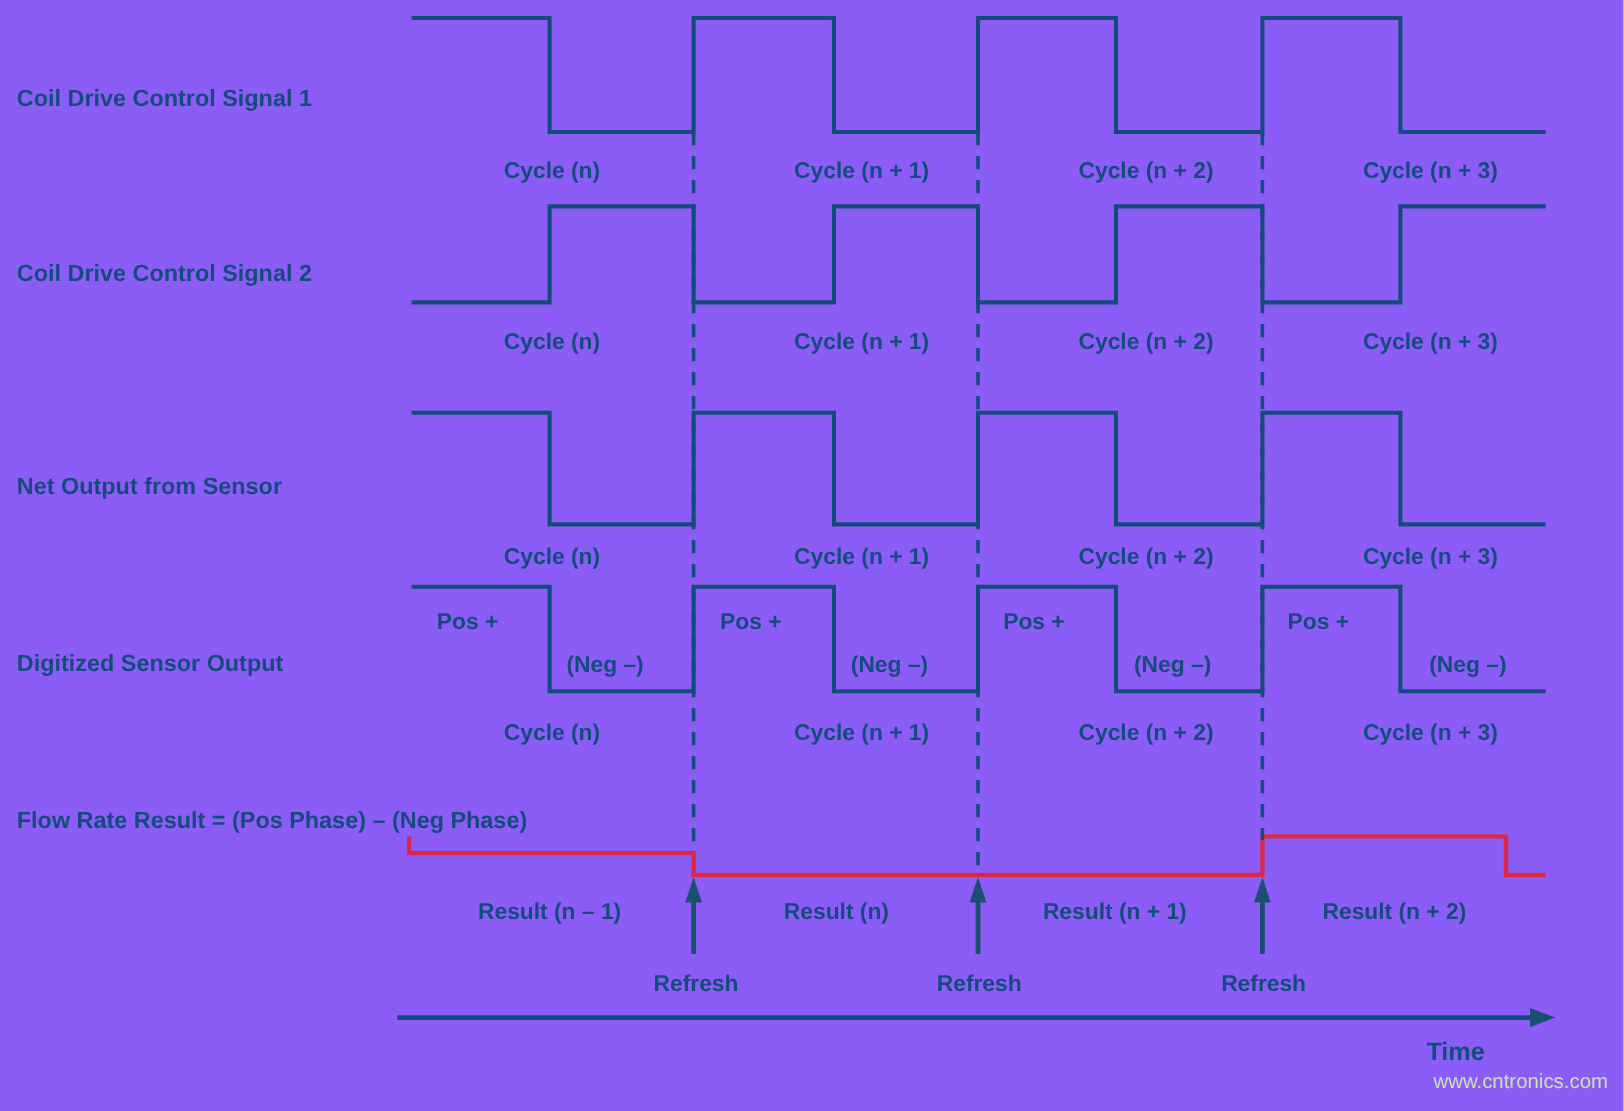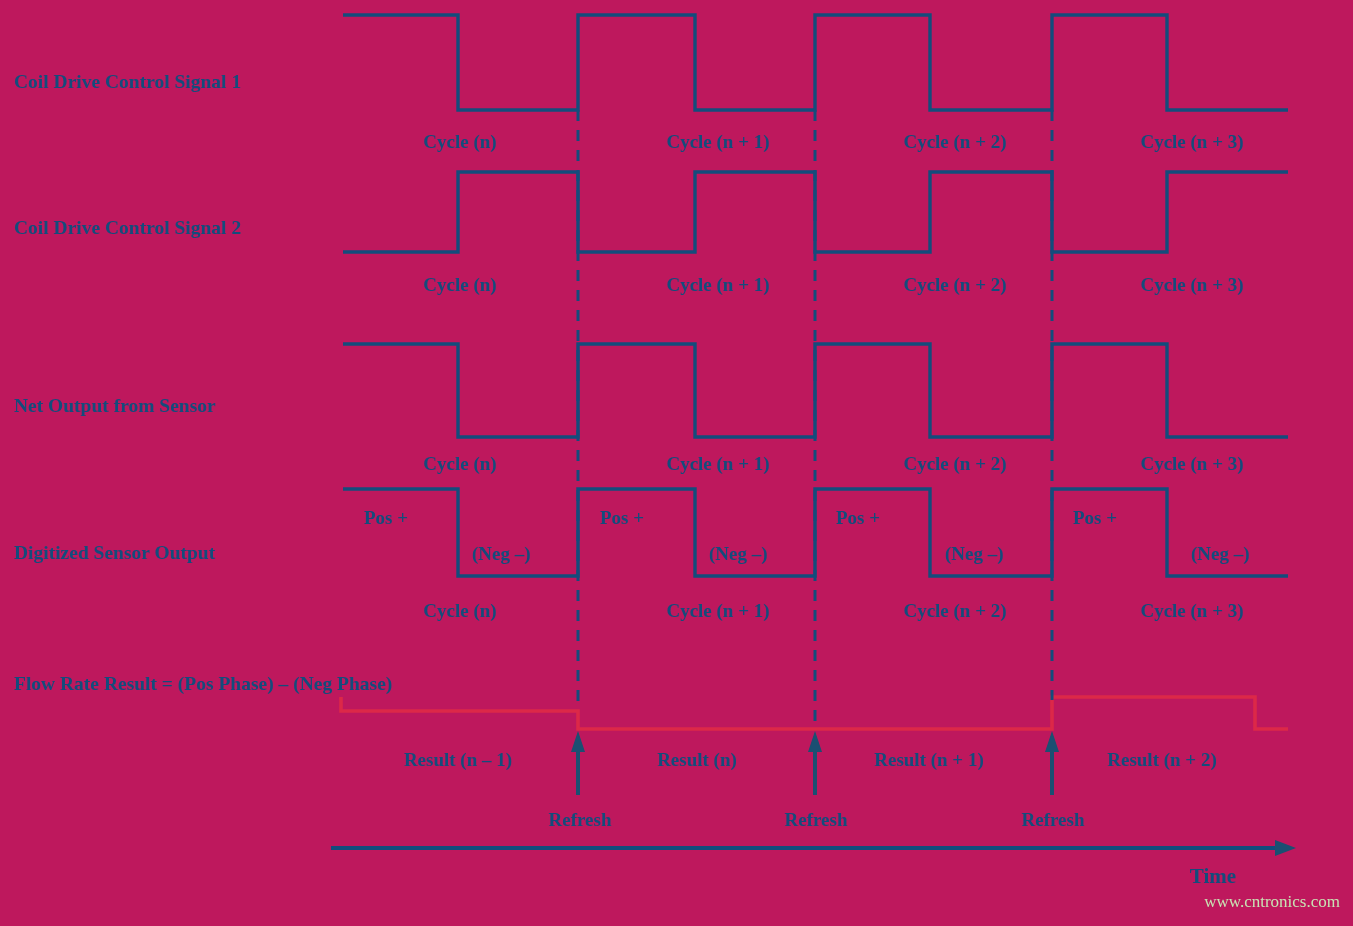"Coil Drive Control Signal 1" #stage { background: #be185d -> #8b5cf6; font-family: Liberation Serif, serif -> Liberation Sans, sans-serif }
